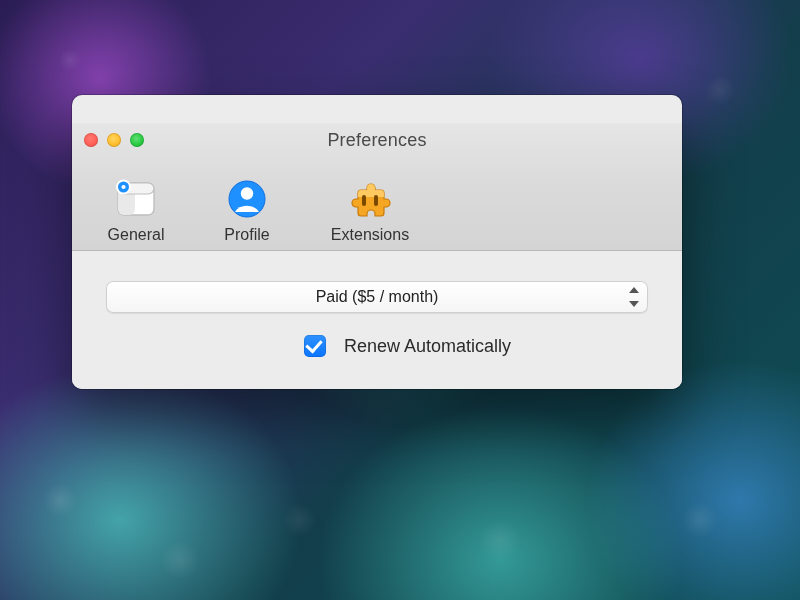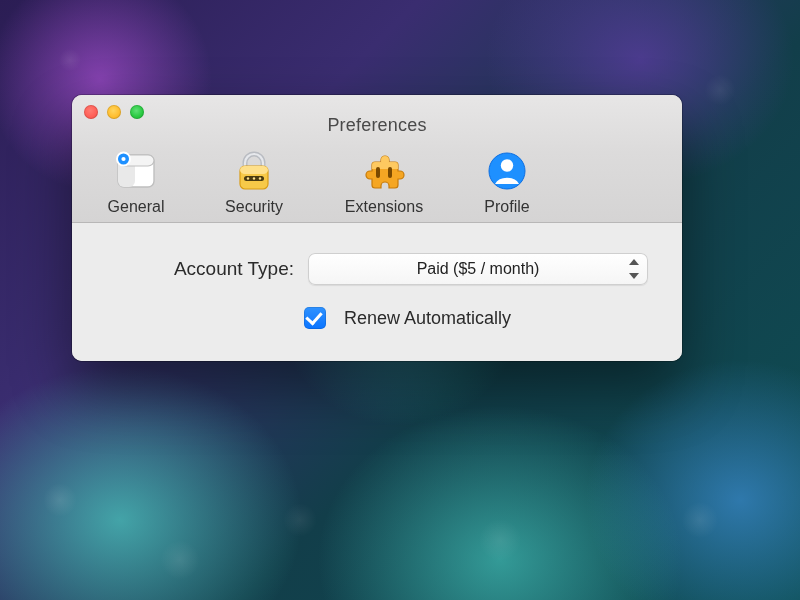"Preferences" .title { margin-top: none -> 28px; padding-top: 20px -> 7px }
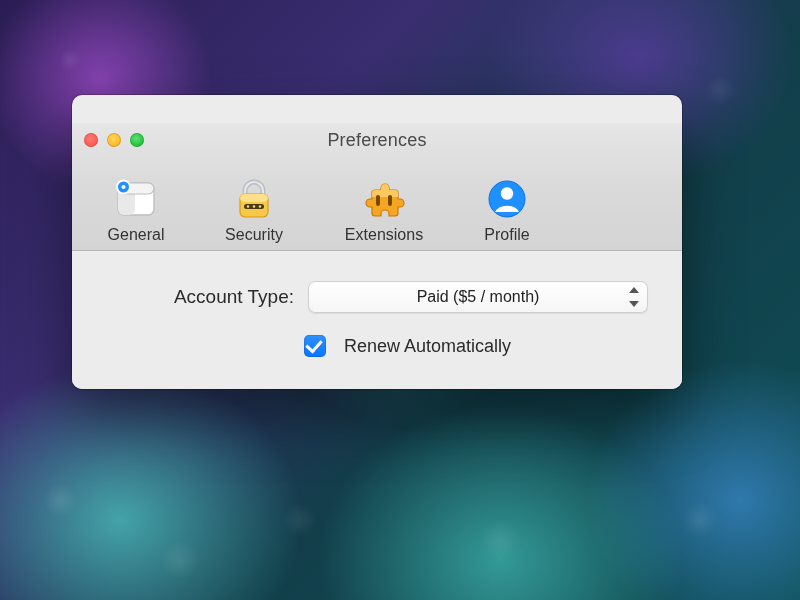"Security" div.tab { html: <div> <span> <svg> <path></path> <path></path> <rect></rect> <rect></rect> <rect></rect> <circle></circle> <circle></circle> <circle></circle> </svg> </span> <span>Security</span> </div> -> none }
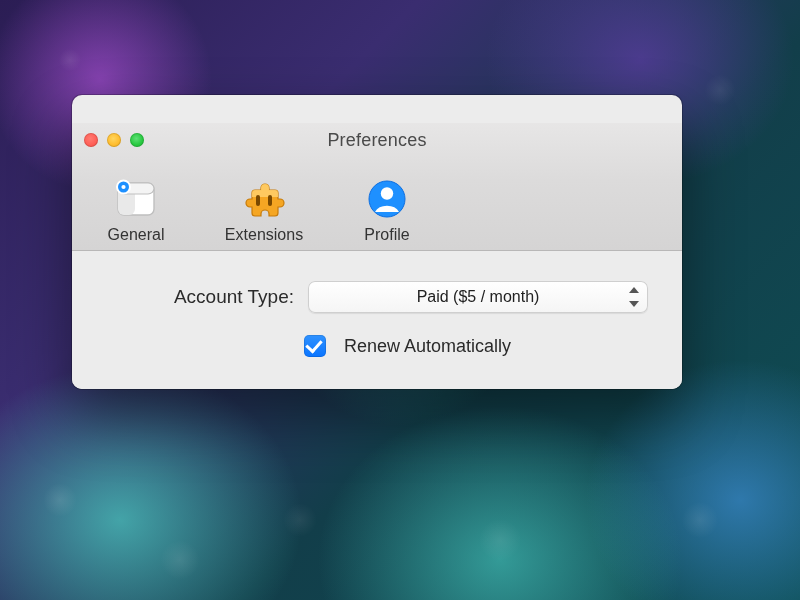"Extensions" div.tab { order: before "Profile" -> after "Profile" }
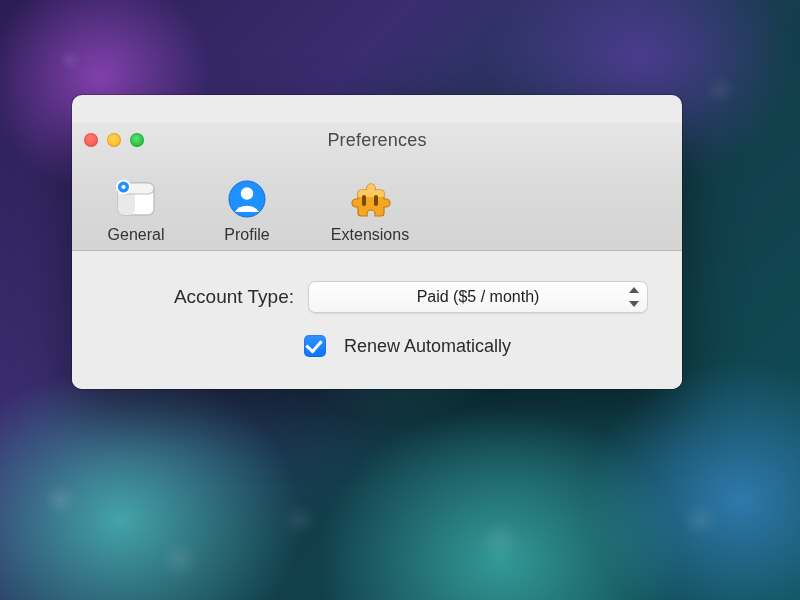"Account Type:" div.field-label { html: <div>Account Type:</div> -> none }
